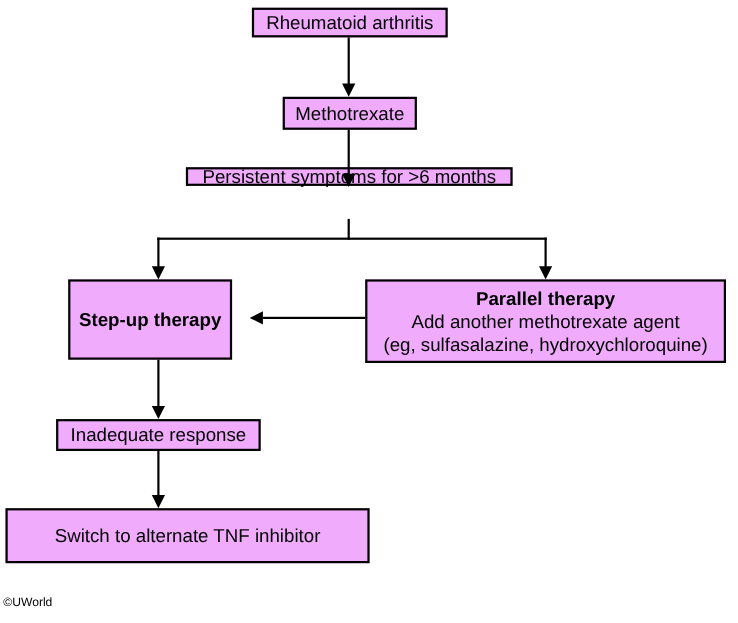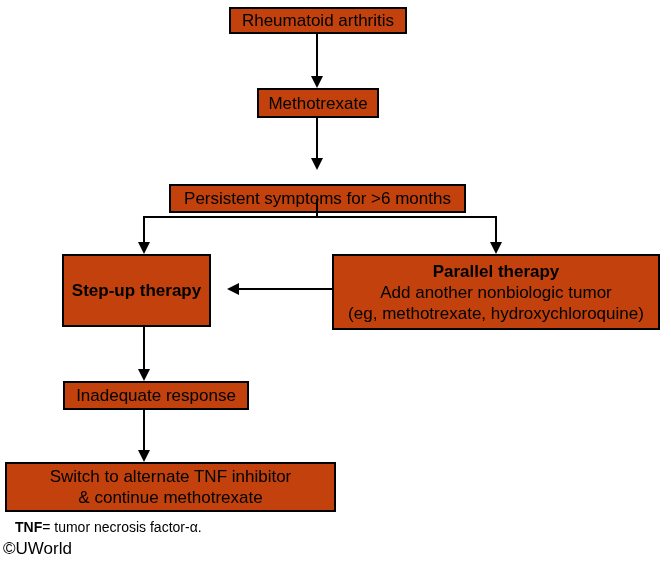"Rheumatoid arthritis" .box { background: #c2410c -> #f0abfc }
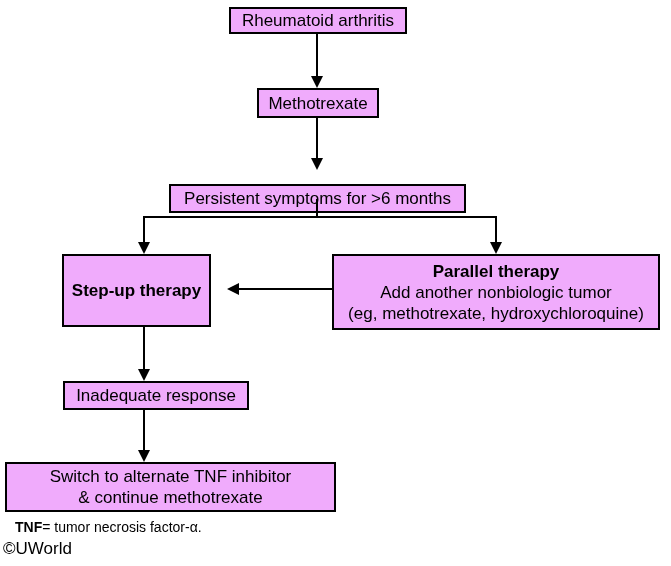"Persistent symptoms for >6 months" .box-persistent { height: 29px -> 17px; top: 184px -> 152px }
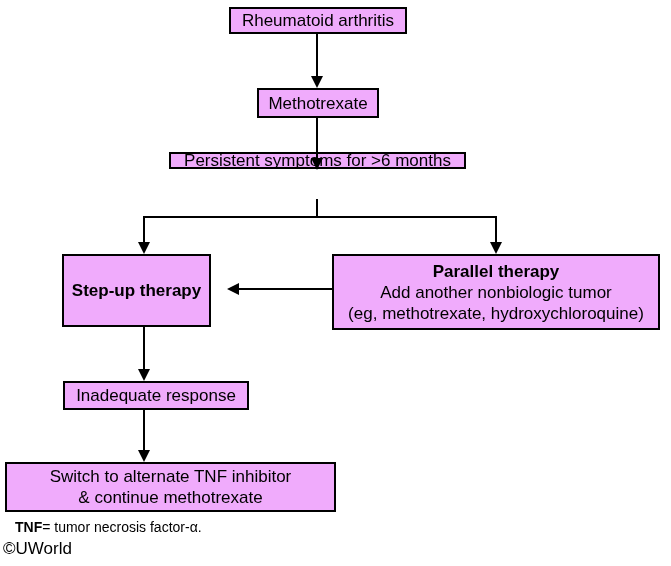"Add another nonbiologic tumor" div { text: nonbiologic tumor -> methotrexate agent }
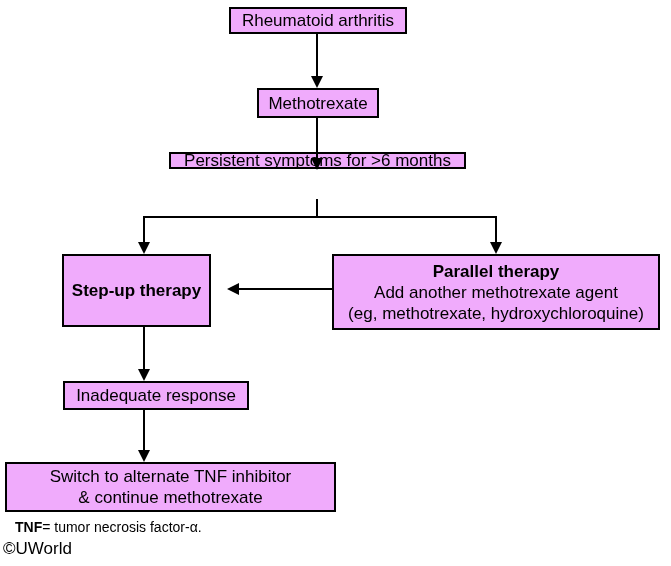"(eg, methotrexate, hydroxychloroquine)" div { text: methotrexate -> sulfasalazine }
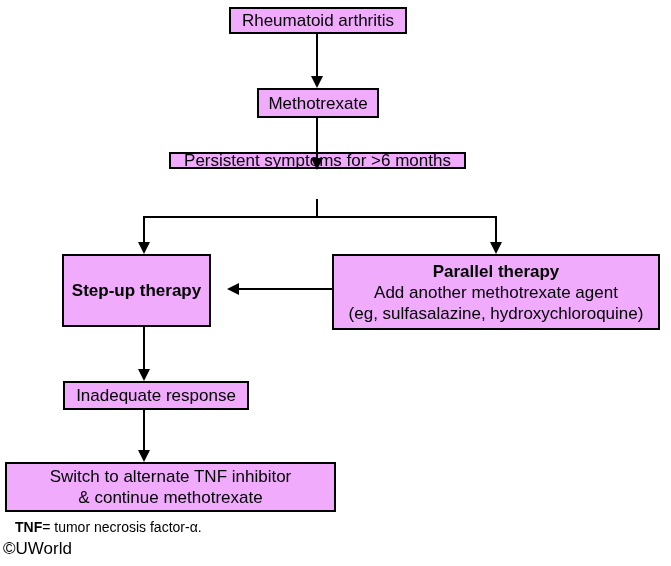"Inadequate response" .box-inadequate { left: 63px -> 51px }
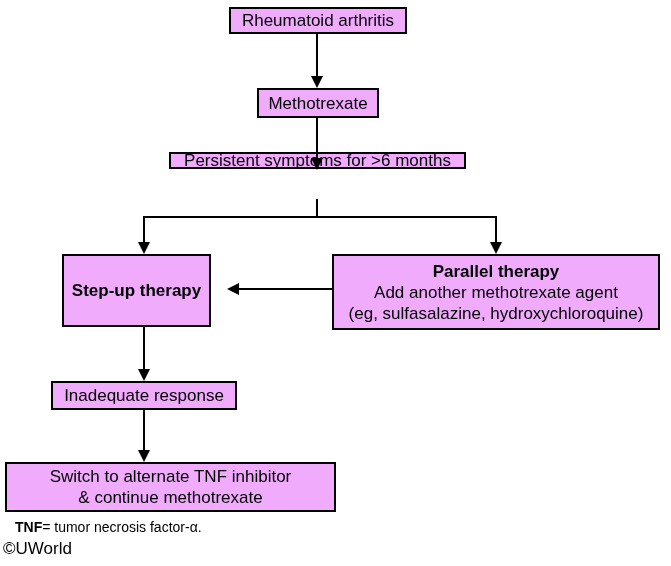"& continue methotrexate" div { html: <div>&amp; continue methotrexate</div> -> none }
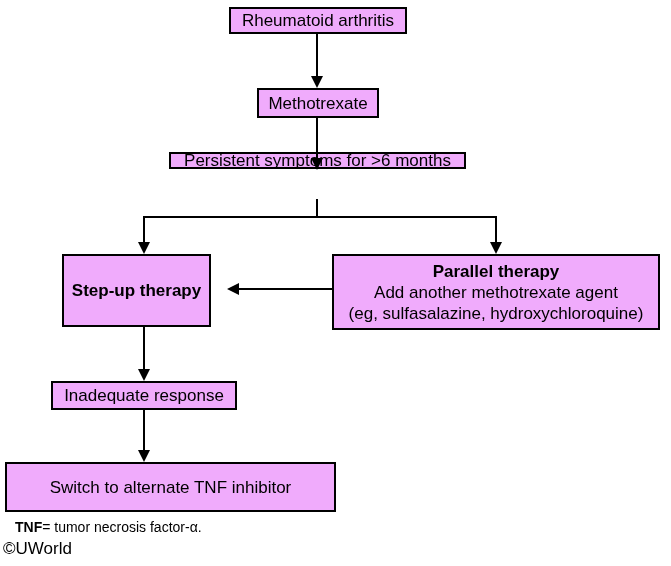"TNF= tumor necrosis factor-α." div.footnote { html: <div> <span>TNF</span><span>= tumor necrosis factor-α.</span> </div> -> none }
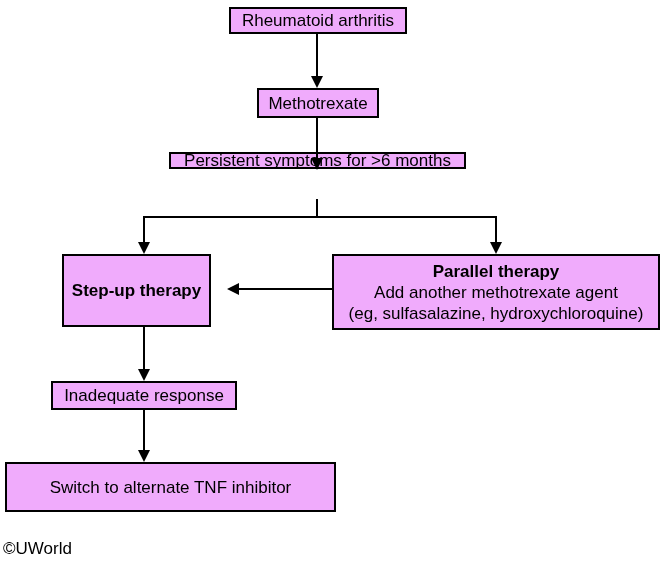"©UWorld" .copyright { font-size: 17px -> 11px }
